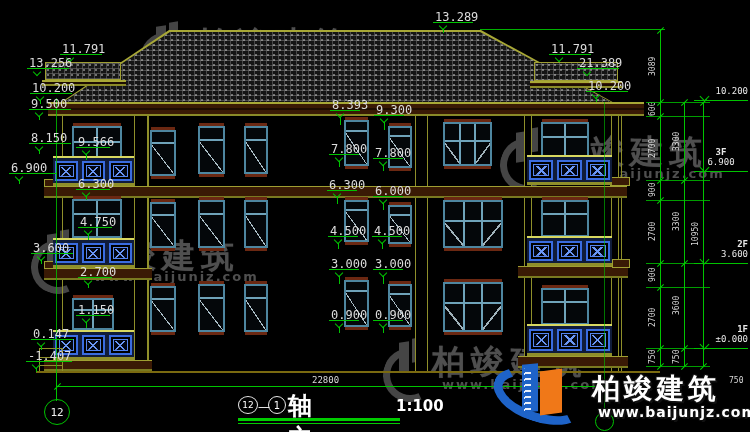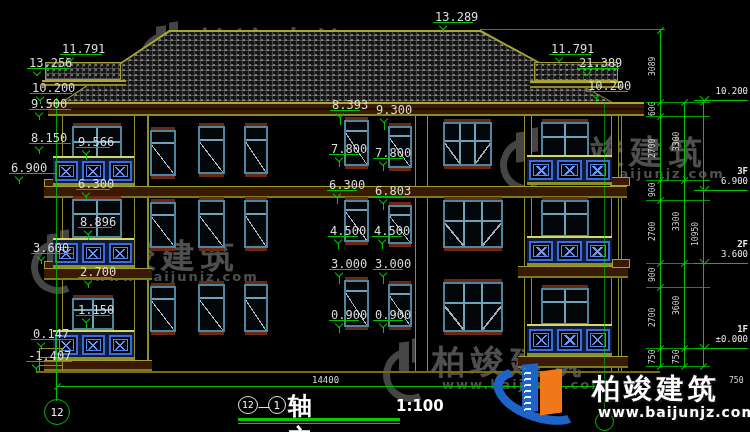"3F" div.rmark { text-align: none -> center; top: 166px -> 147px }
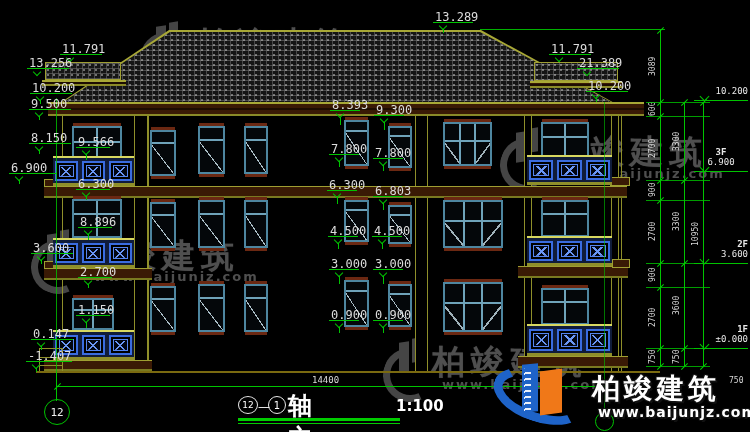"6.803" span { text: 6.803 -> 6.000 }
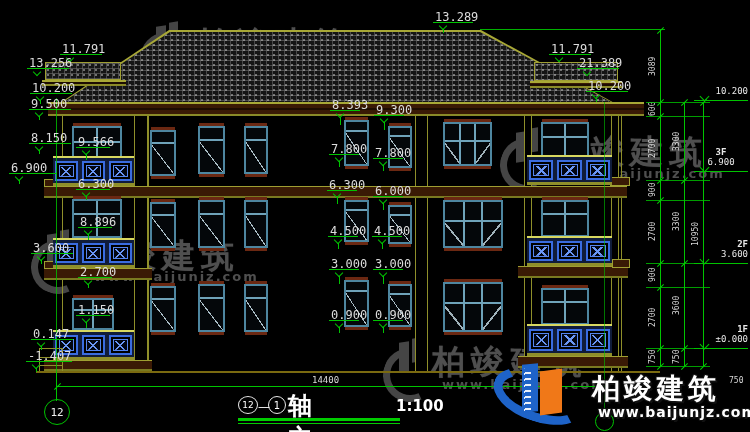"8.896" span { text: 8.896 -> 4.750 }
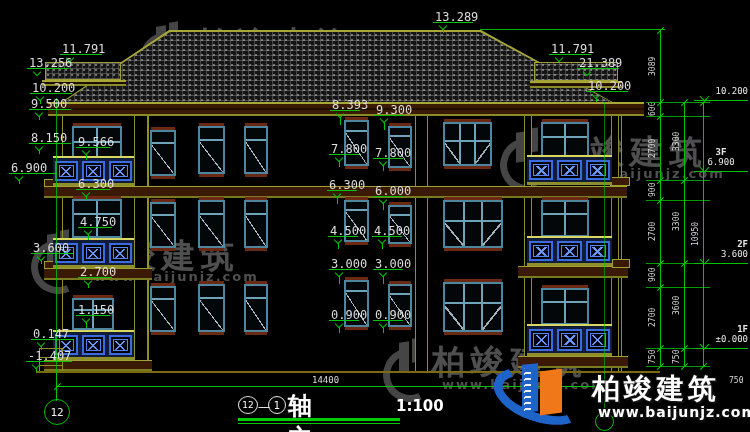"14400" div.abs { text: 14400 -> 22800 }
